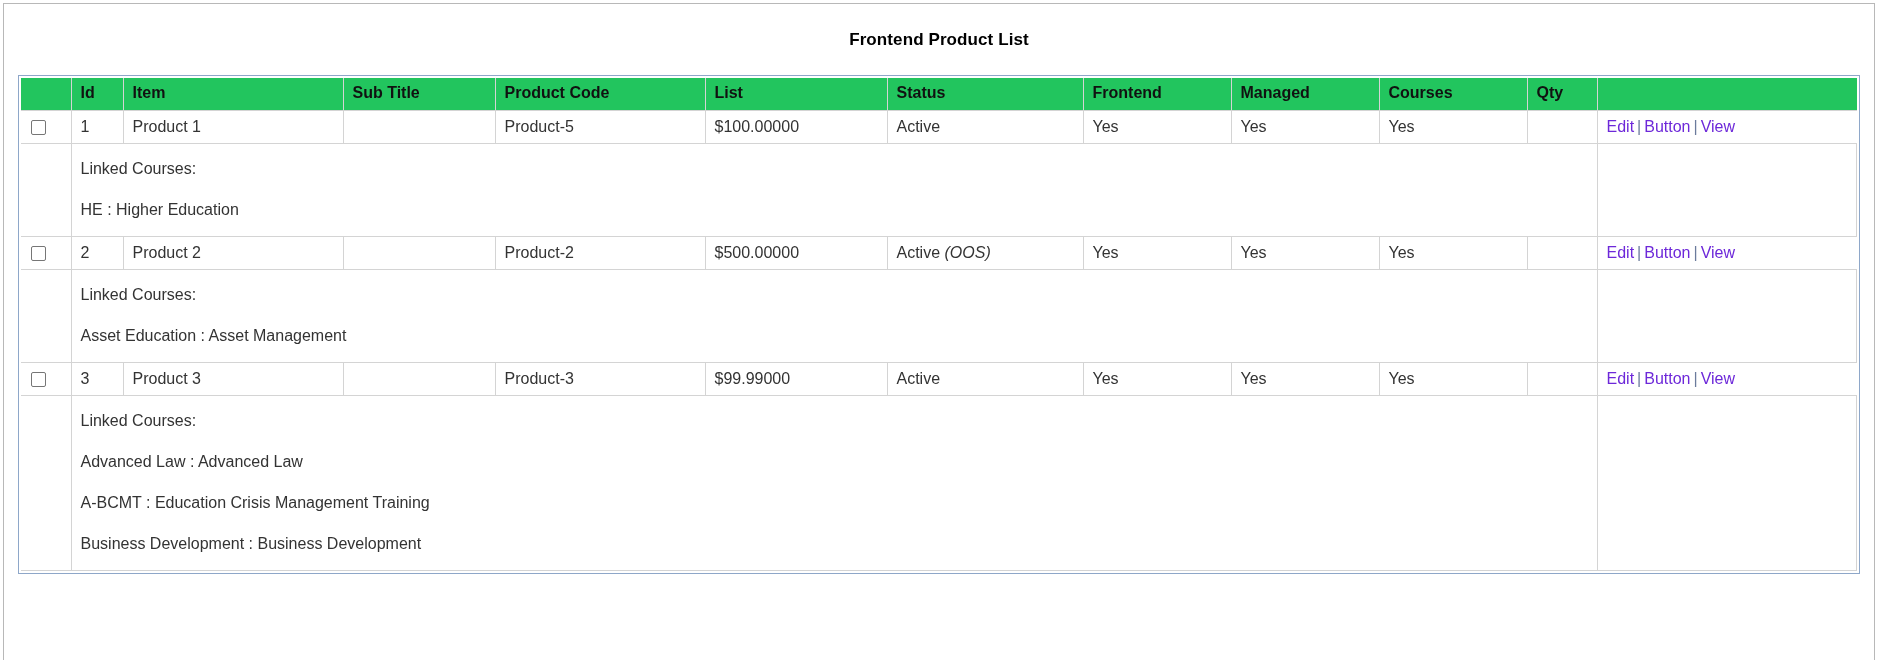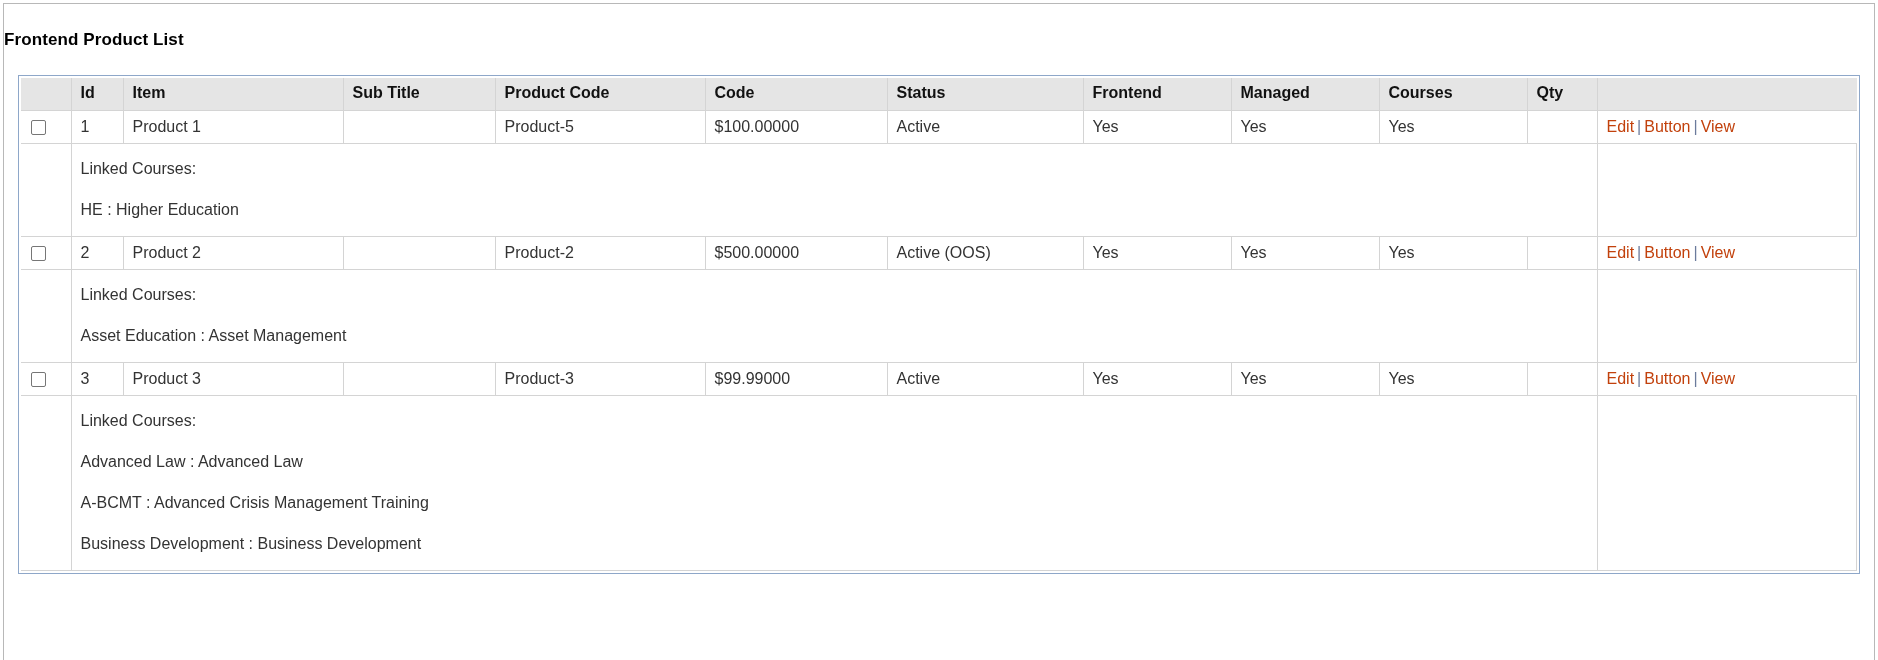"Frontend Product List" .page-title { text-align: left -> center }
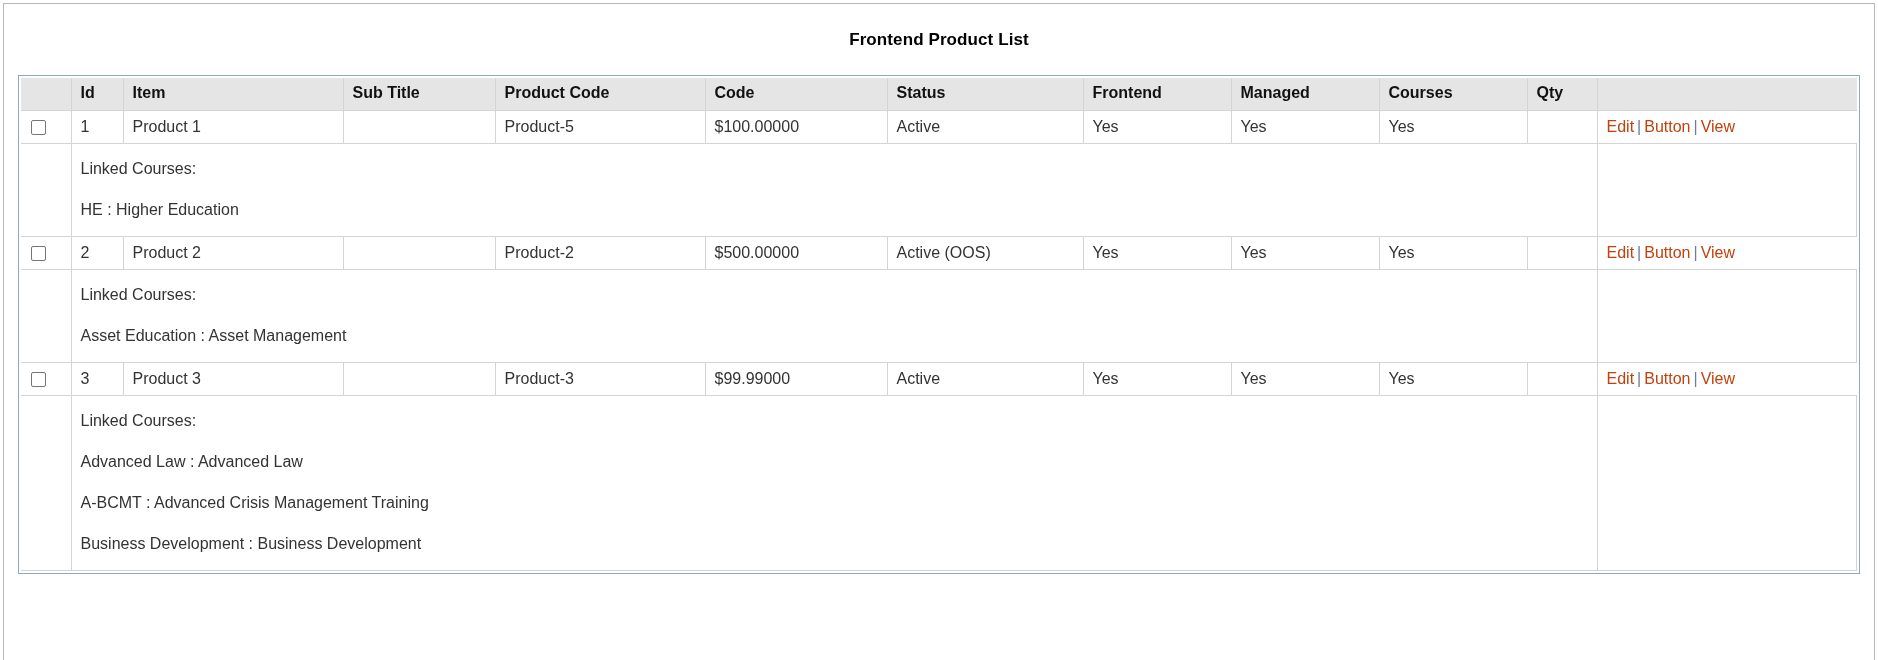"Id" table.grid th { background: #e5e5e5 -> #22c55e }
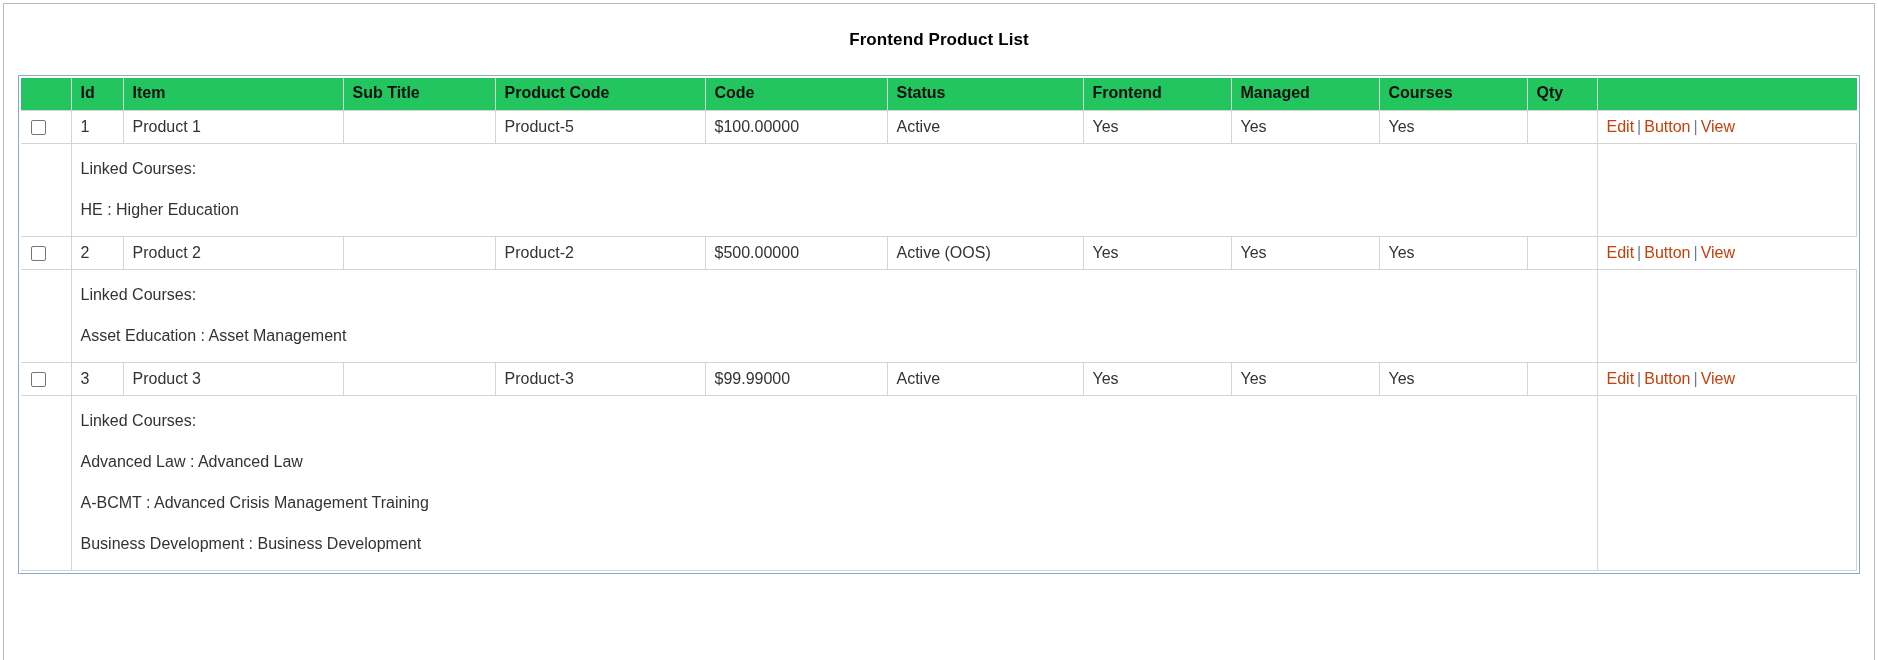"Code" th { text: Code -> List }
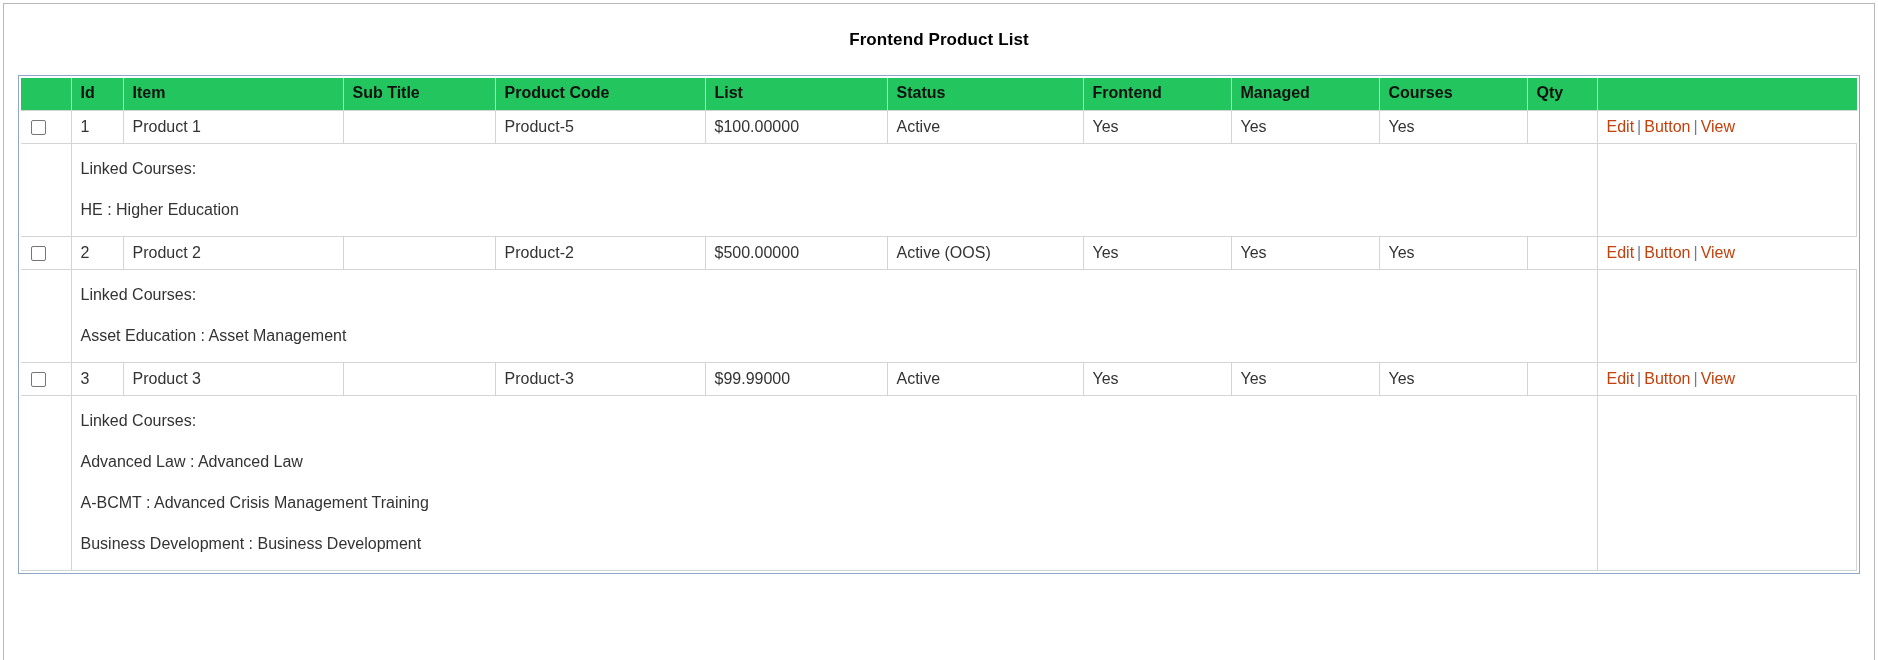"Edit" .actions a { color: #c2410c -> #6d28d9 }
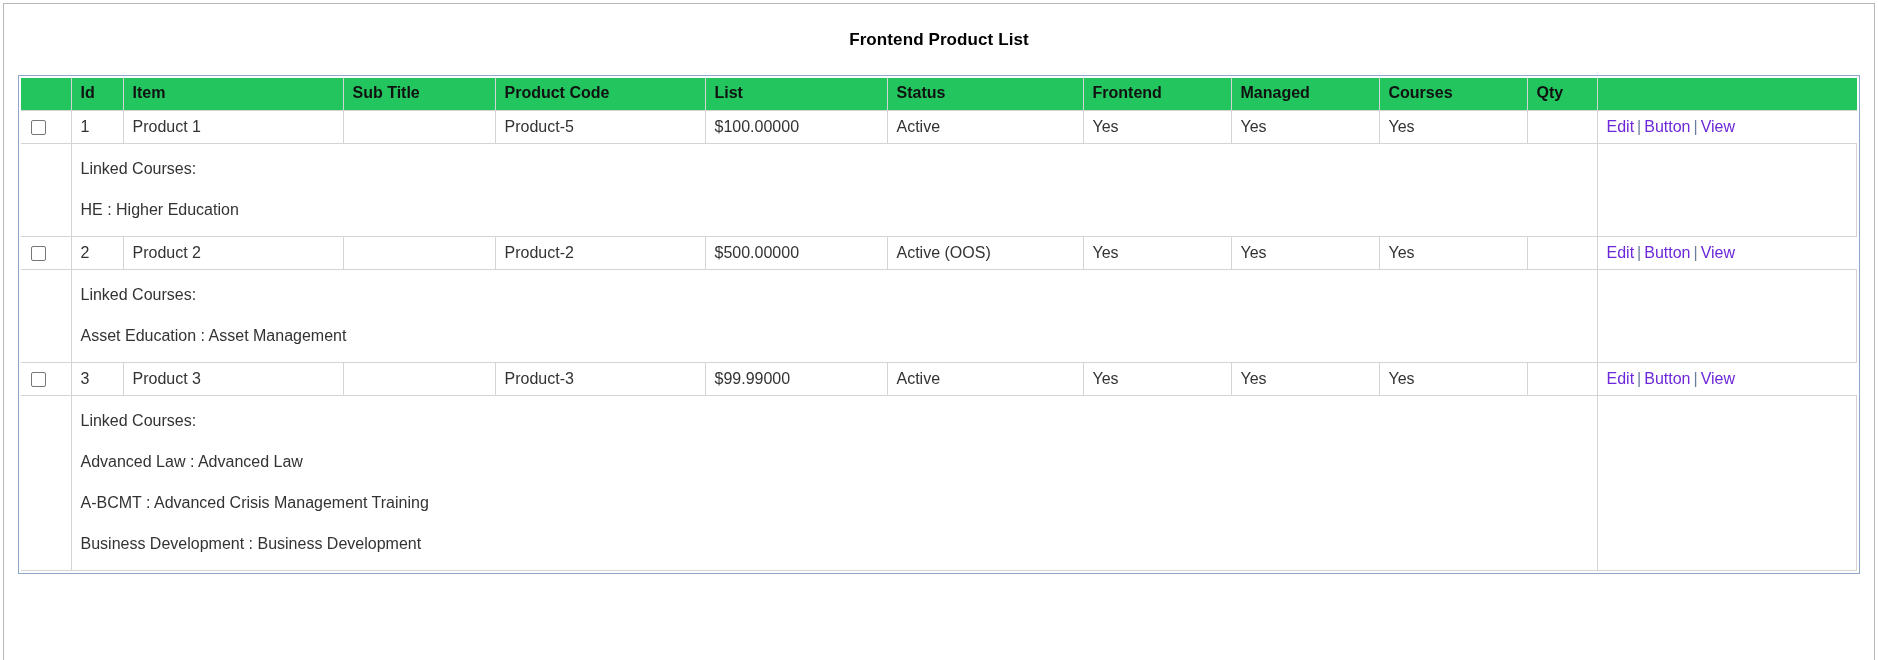"(OOS)" .oos { font-style: none -> italic }
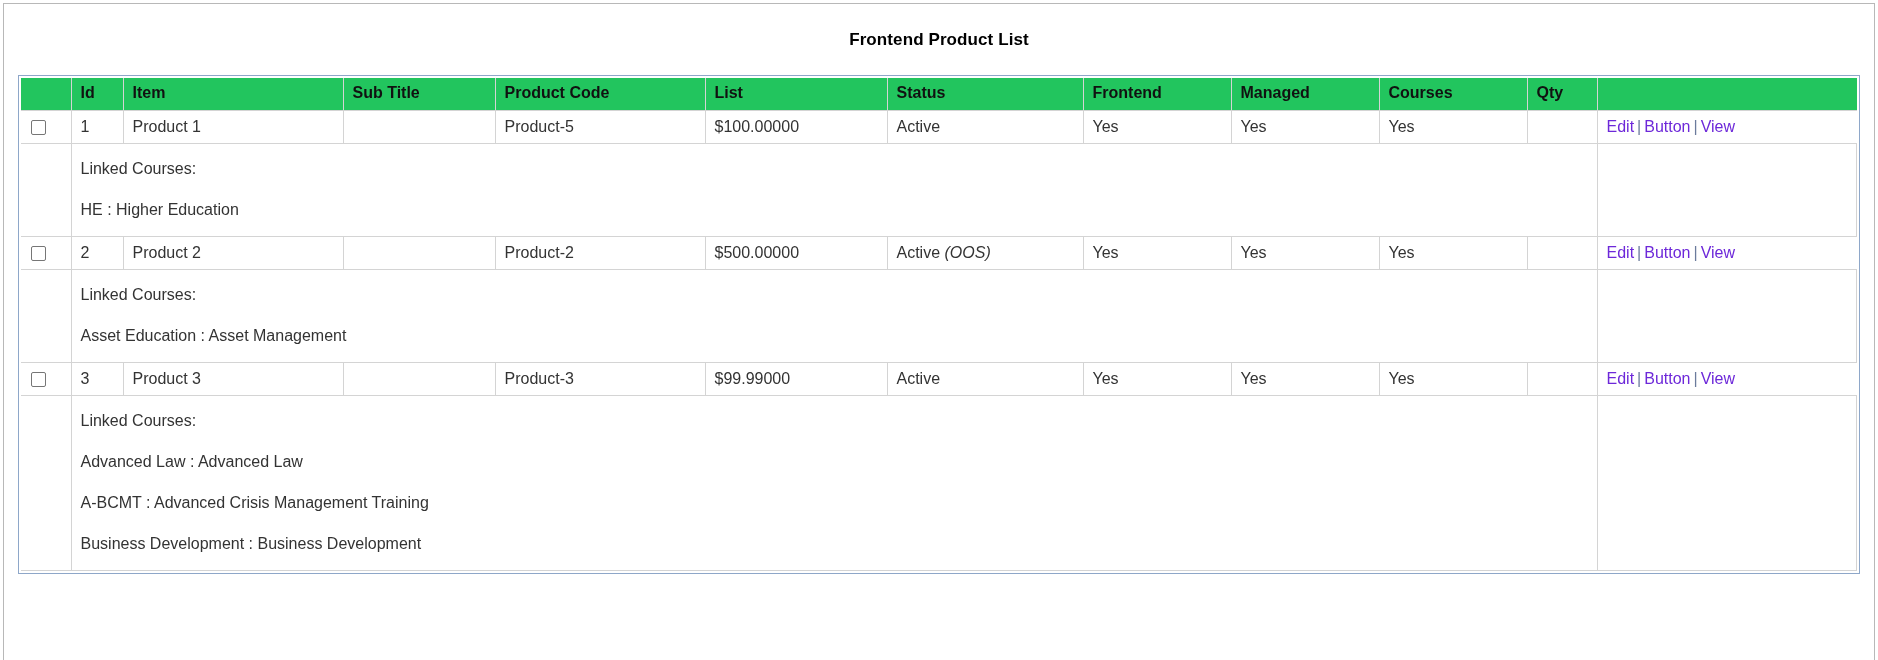"A-BCMT : Advanced Crisis Management" div.line { text: Advanced -> Education }
